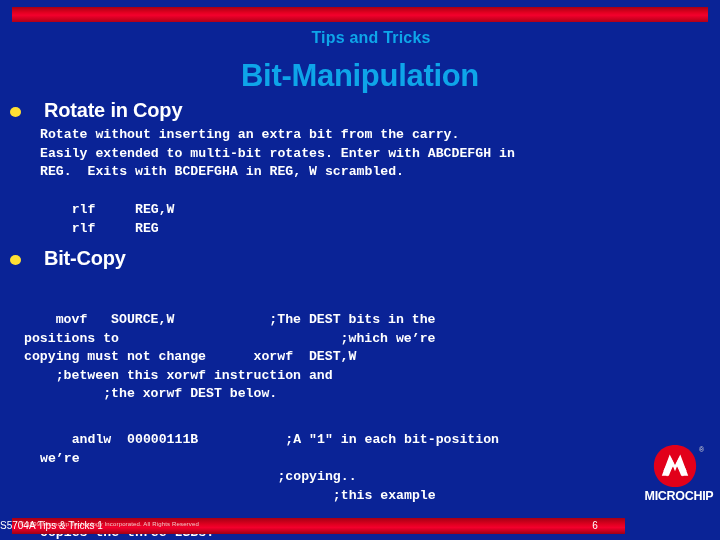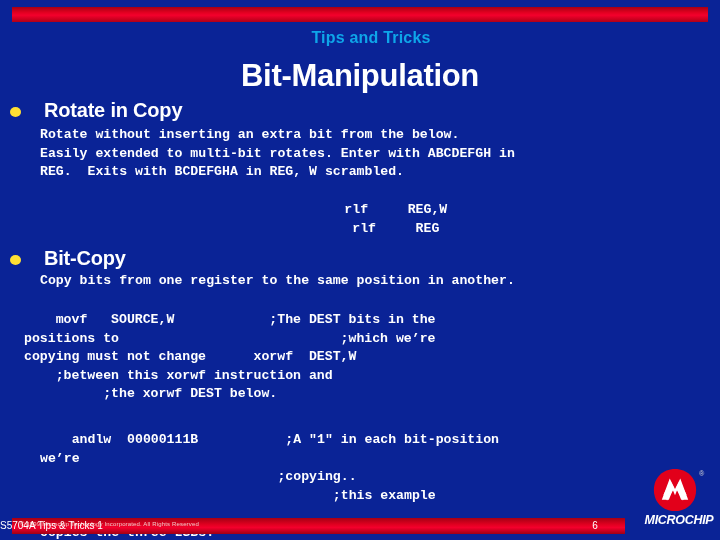"Bit-Manipulation" .deck-title { color: #ffffff -> #0ea5e9 }
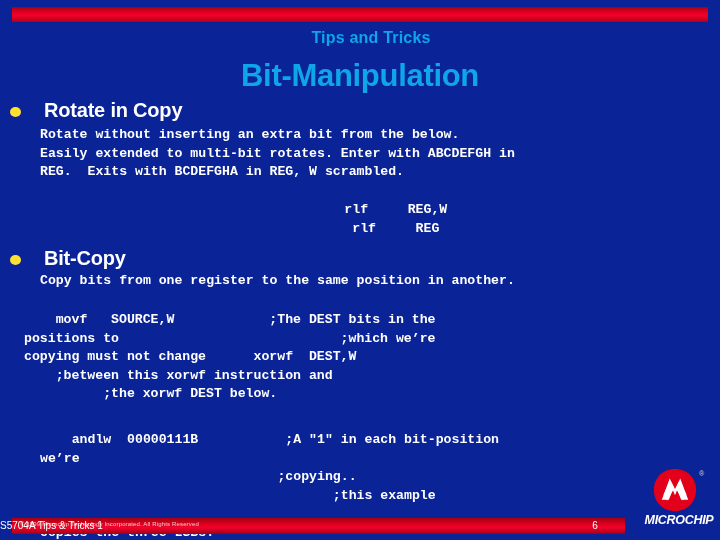"Rotate without inserting an extra" div.mono-block { text: below -> carry }
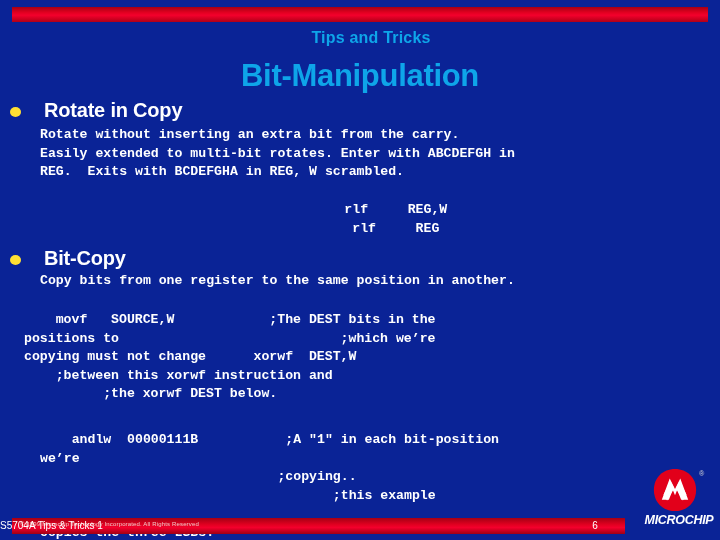"rlf REG,W" div.mono-block { text-align: center -> none }
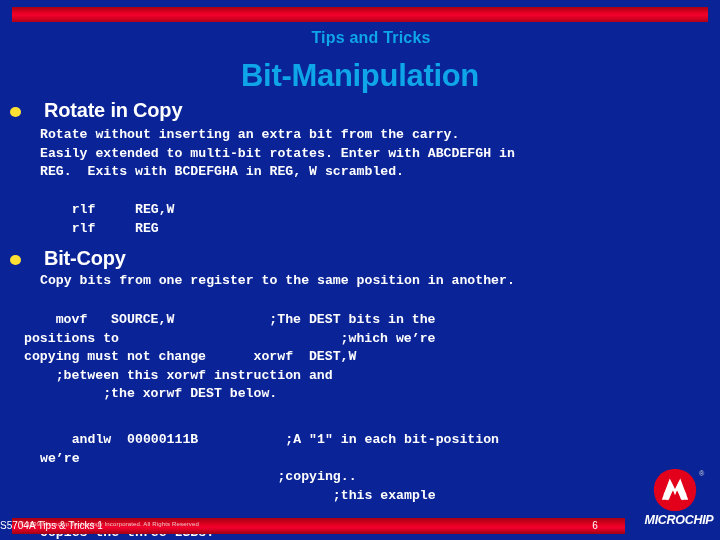"Copy bits from one register" div.mono-block { html: <div>Copy bits from one register to the same position in another.</div> -> none }
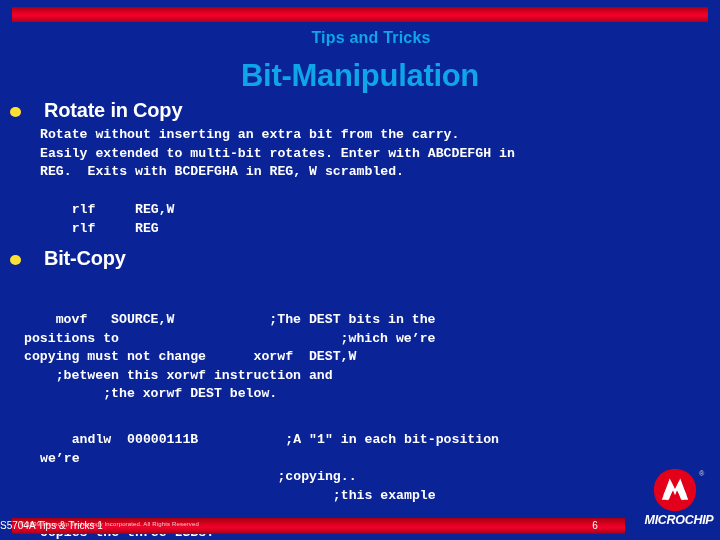"MICROCHIP" .logo-wrap { font-style: italic -> none; top: 468px -> 444px }
